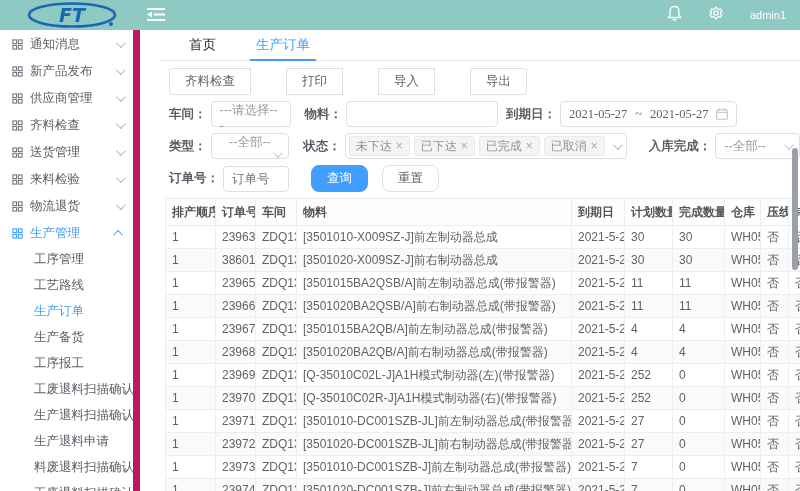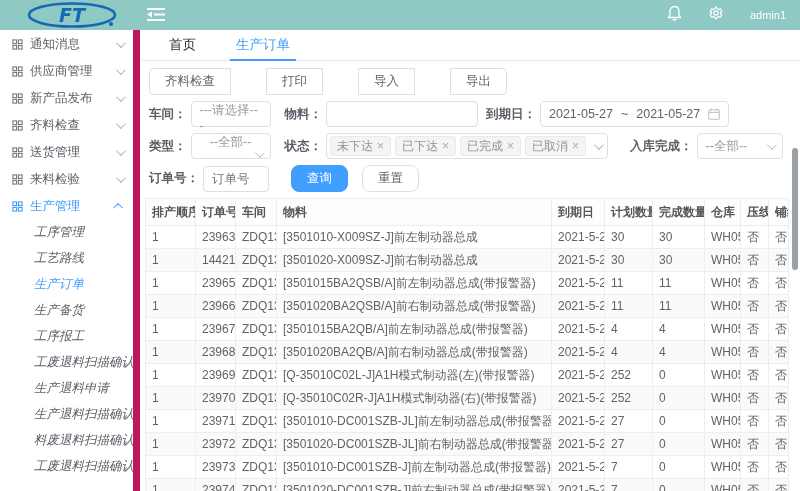"首页" .main { padding-left: none -> 20px }
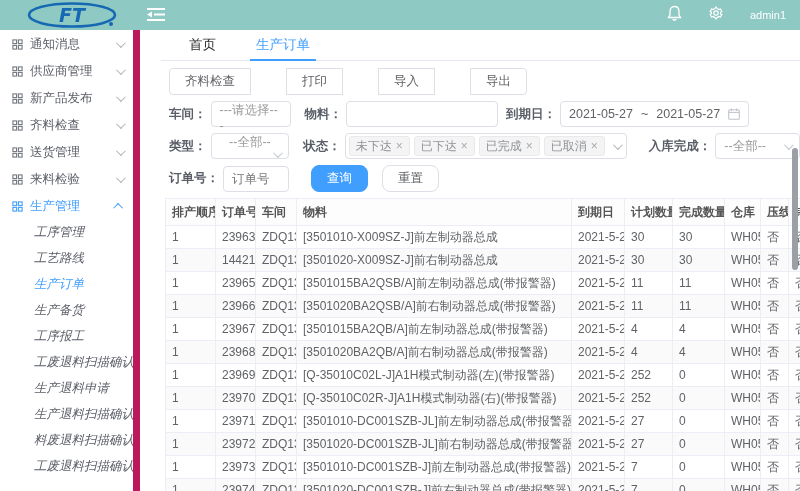"供应商管理" div.side-item { order: before "新产品发布" -> after "新产品发布" }
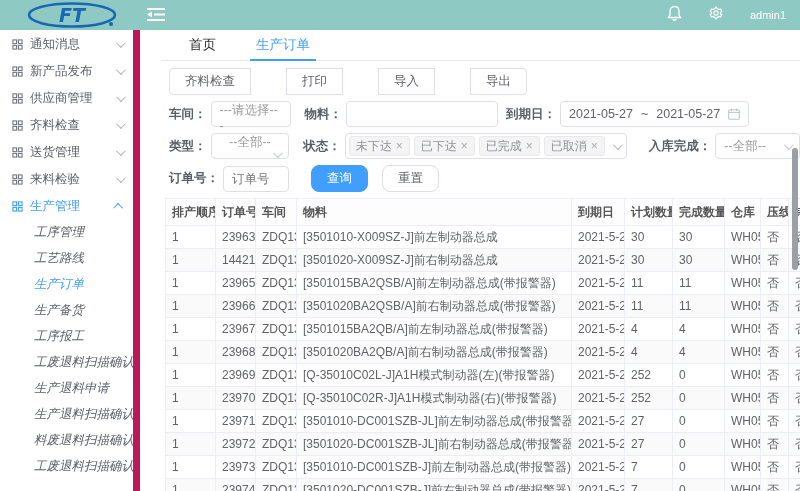"2021-05-27" .daterange { font-family: none -> Liberation Serif, serif }
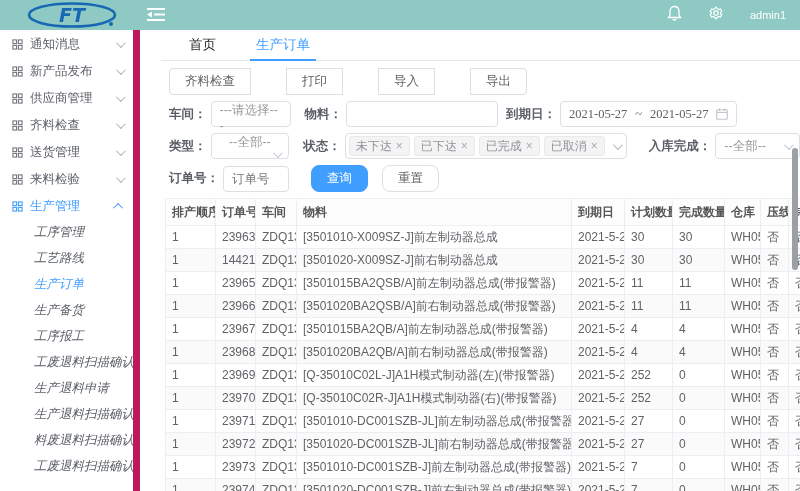"物流退货" div.side-item { html: none -> <div> <span> <svg> <rect></rect> <rect></rect> <rect></rect> <rect></rect> </svg> </span> <span>物流退货</span> <span></span> </div> }
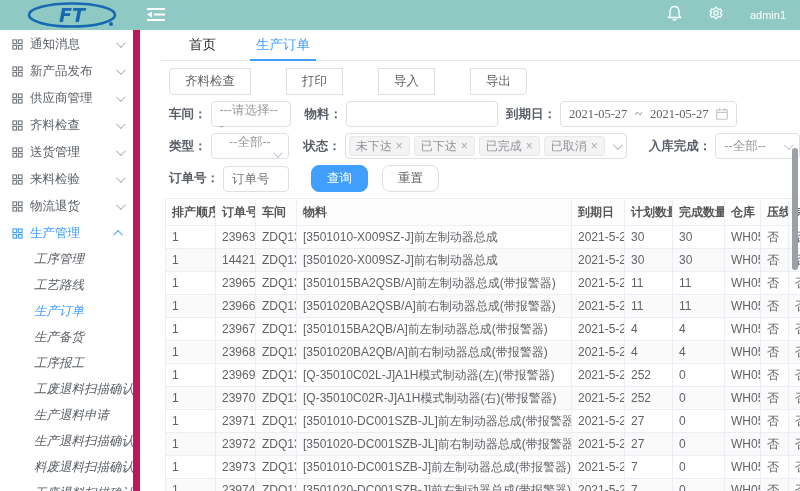"工序管理" .side-sub { font-style: italic -> none }
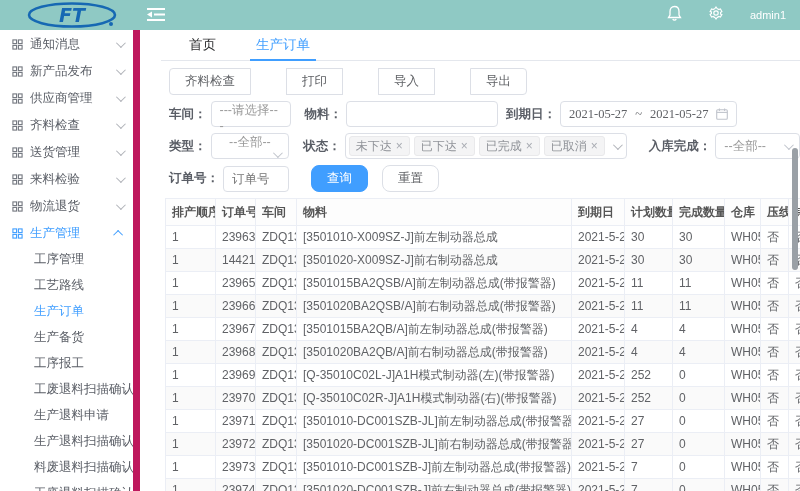"14421" td { text: 14421 -> 38601 }
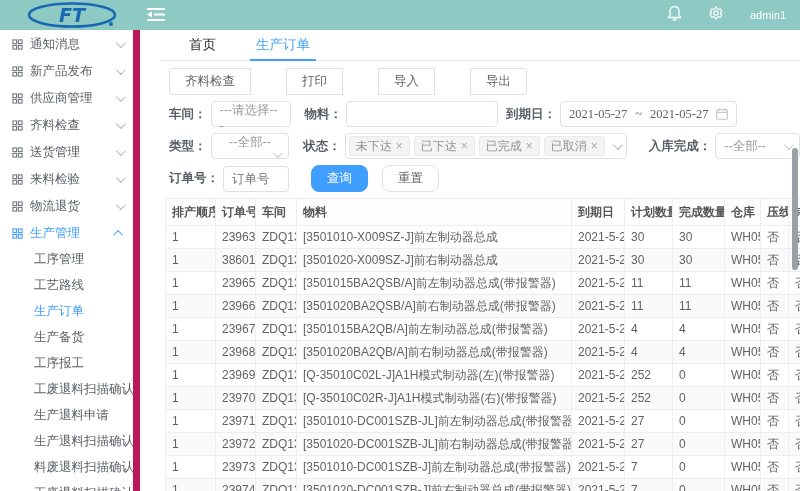"生产退料申请" div.side-sub { order: before "生产退料扫描确认" -> after "生产退料扫描确认" }
